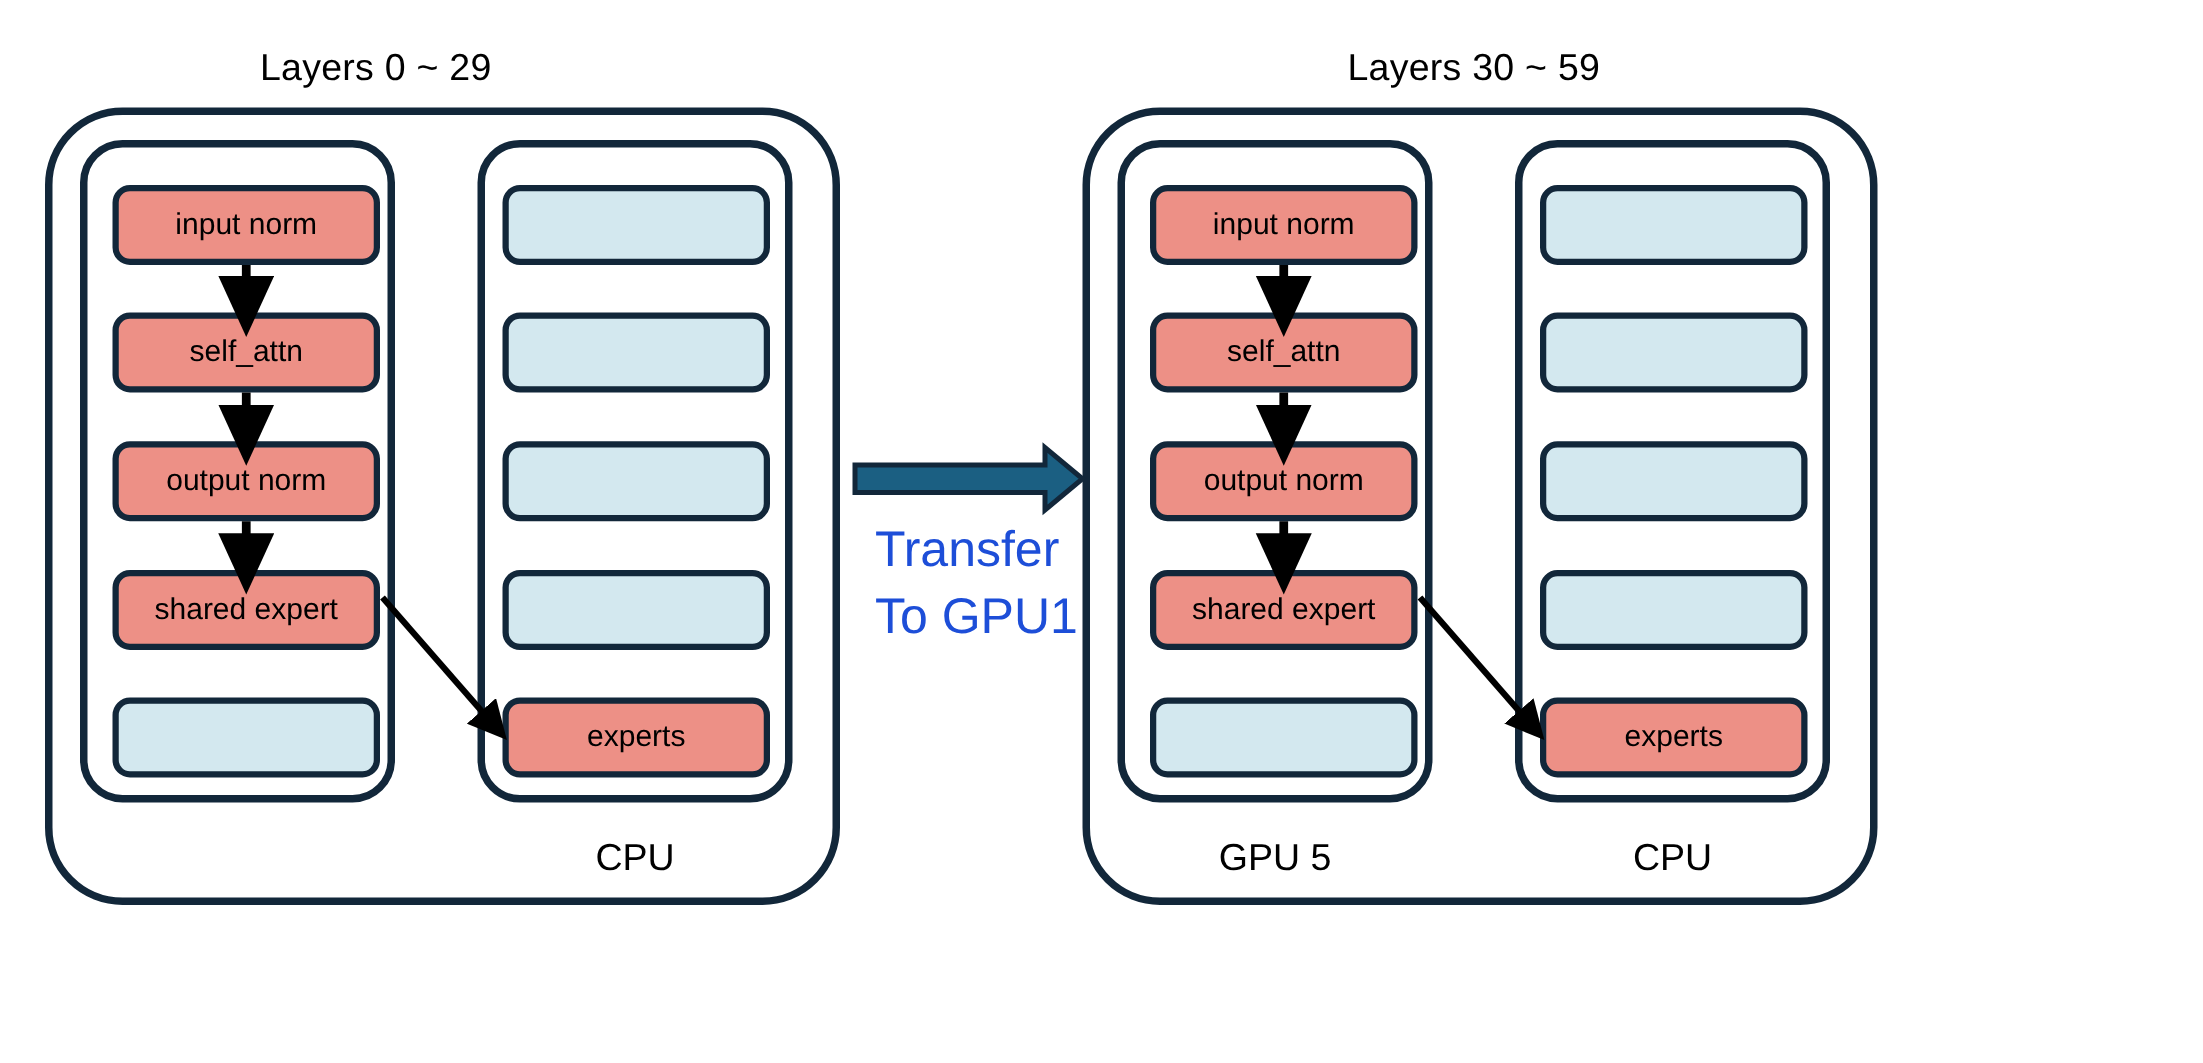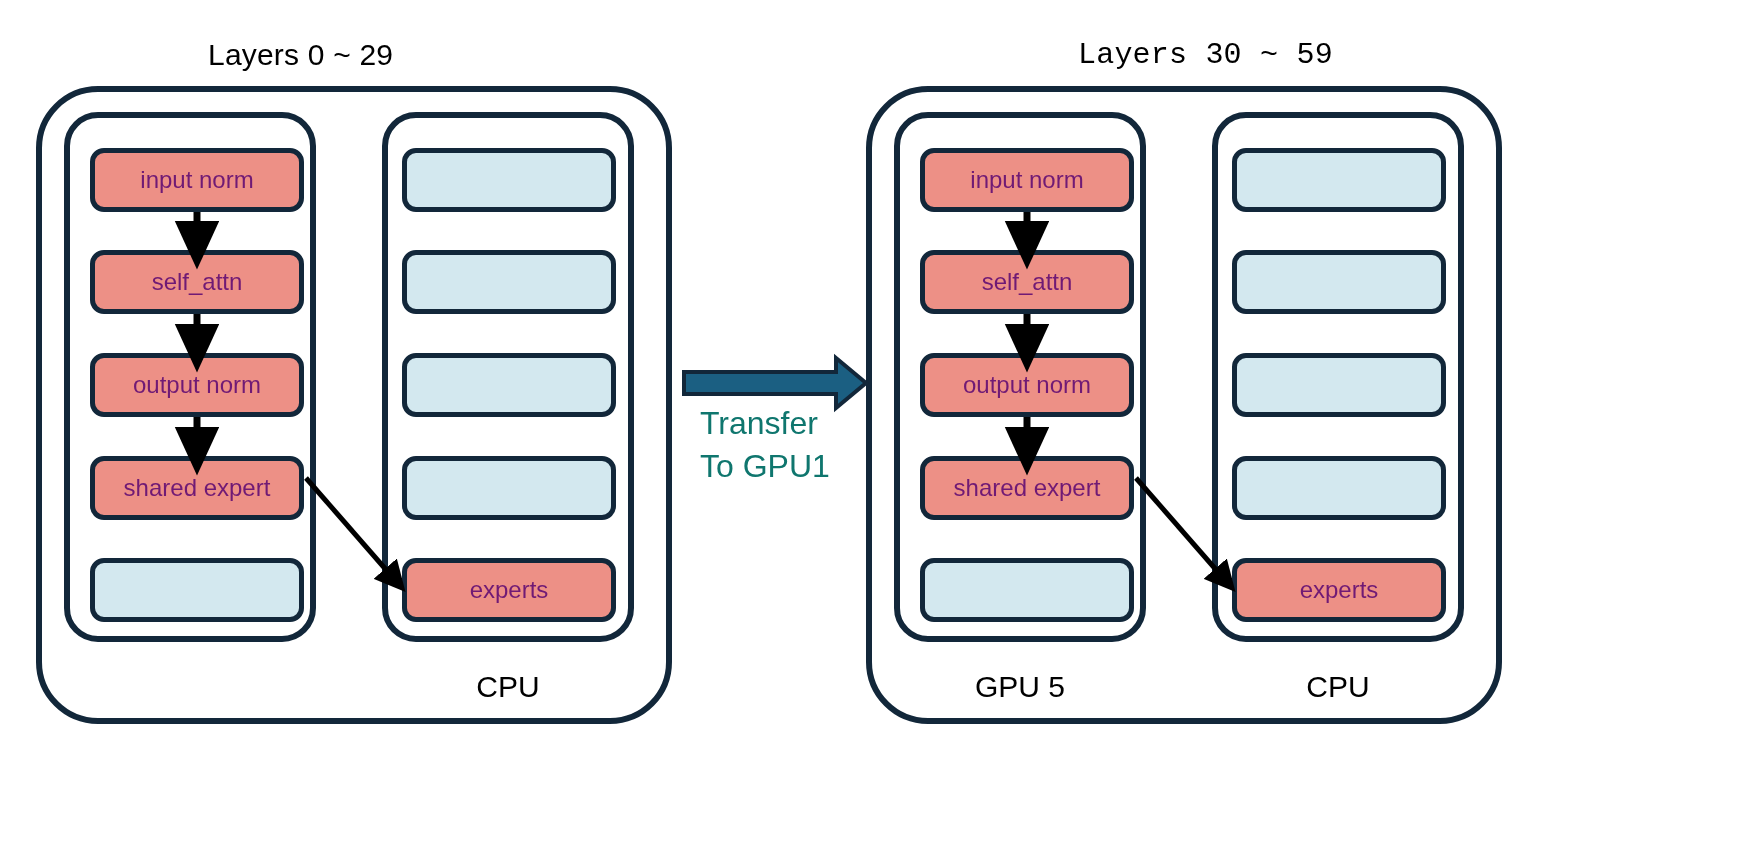"Layers 30 ~ 59" div.panel-title { font-family: Liberation Mono, monospace -> none }
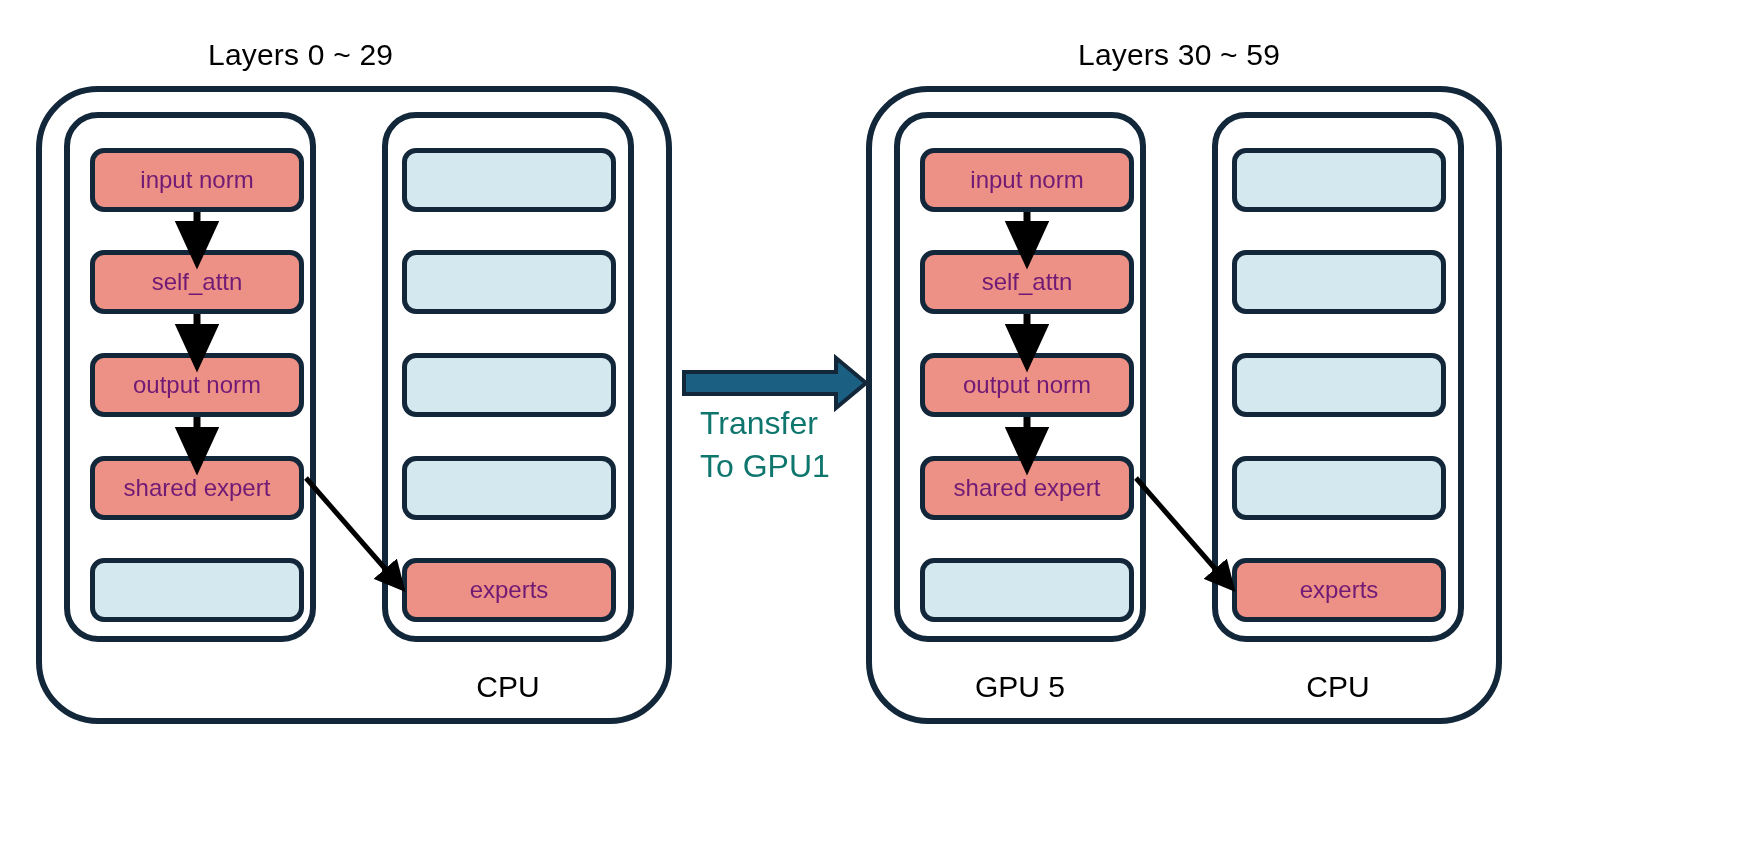"input norm" .block { color: #701a75 -> #000000 }
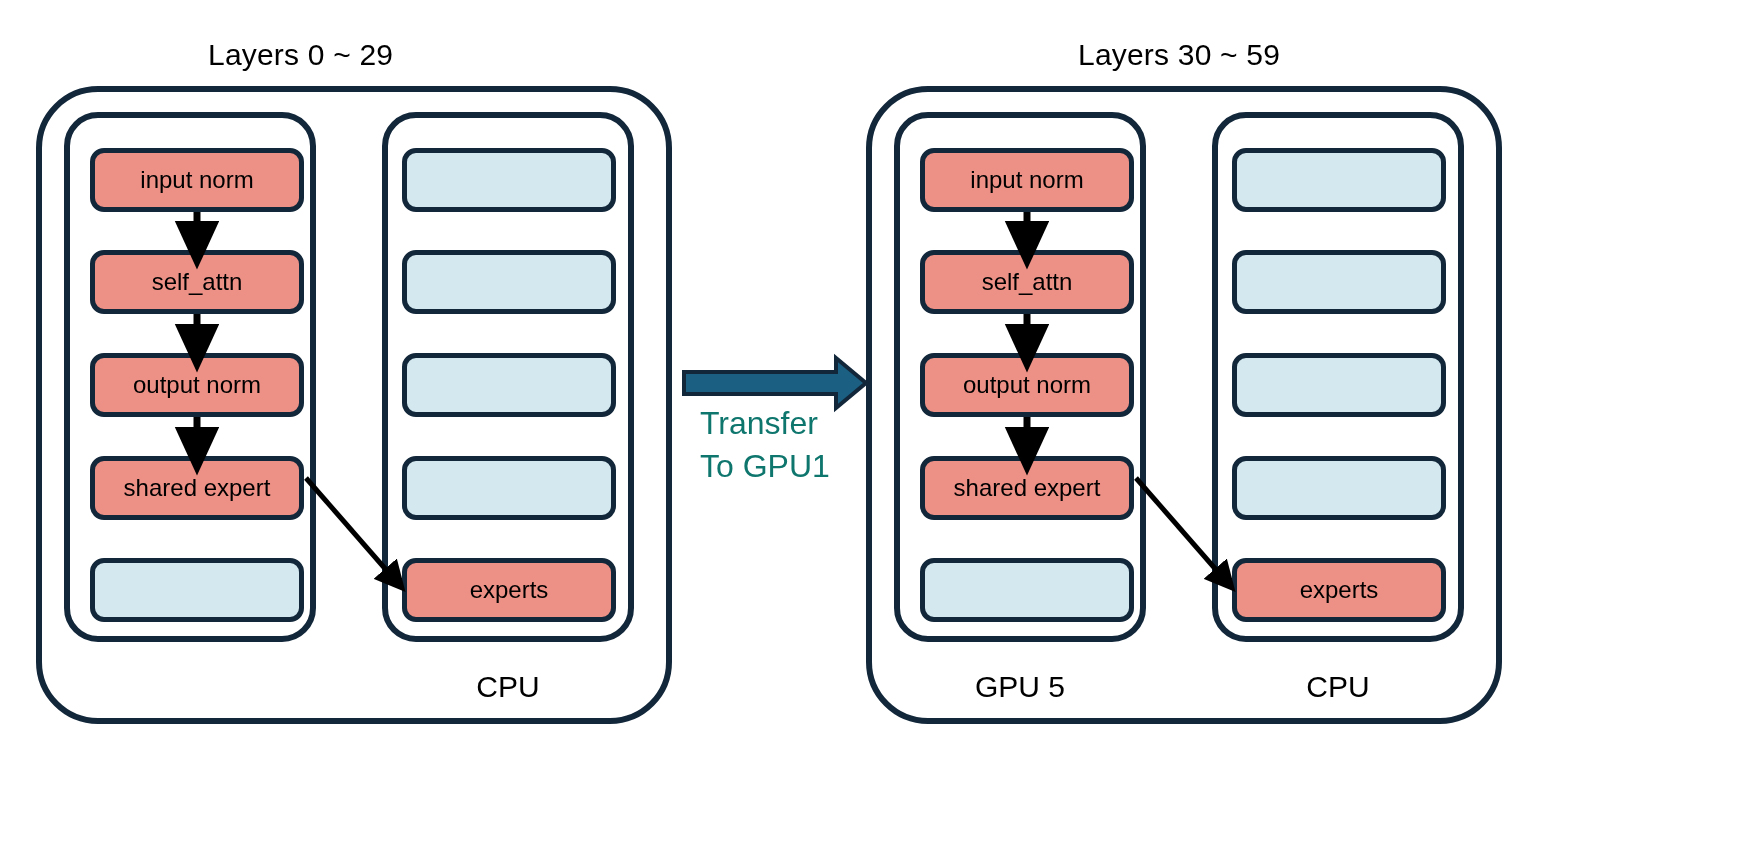"Transfer" .transfer-label { color: #0f766e -> #1d4ed8; font-size: 32px -> 40px; margin-top: none -> 12px }
